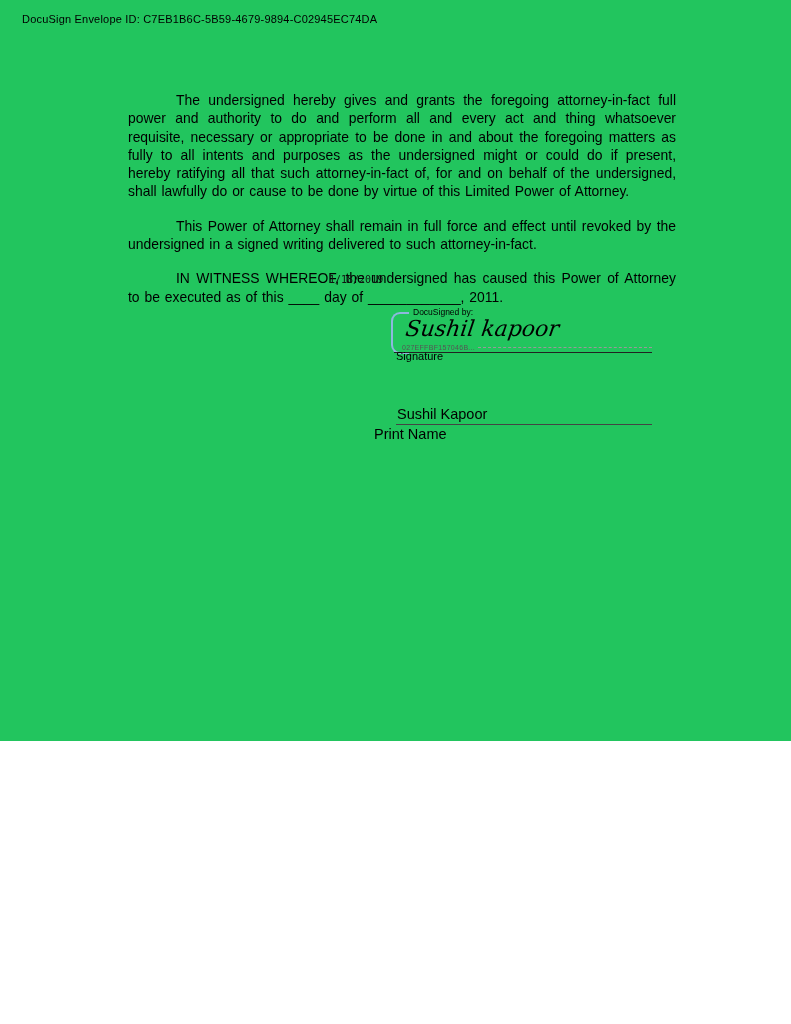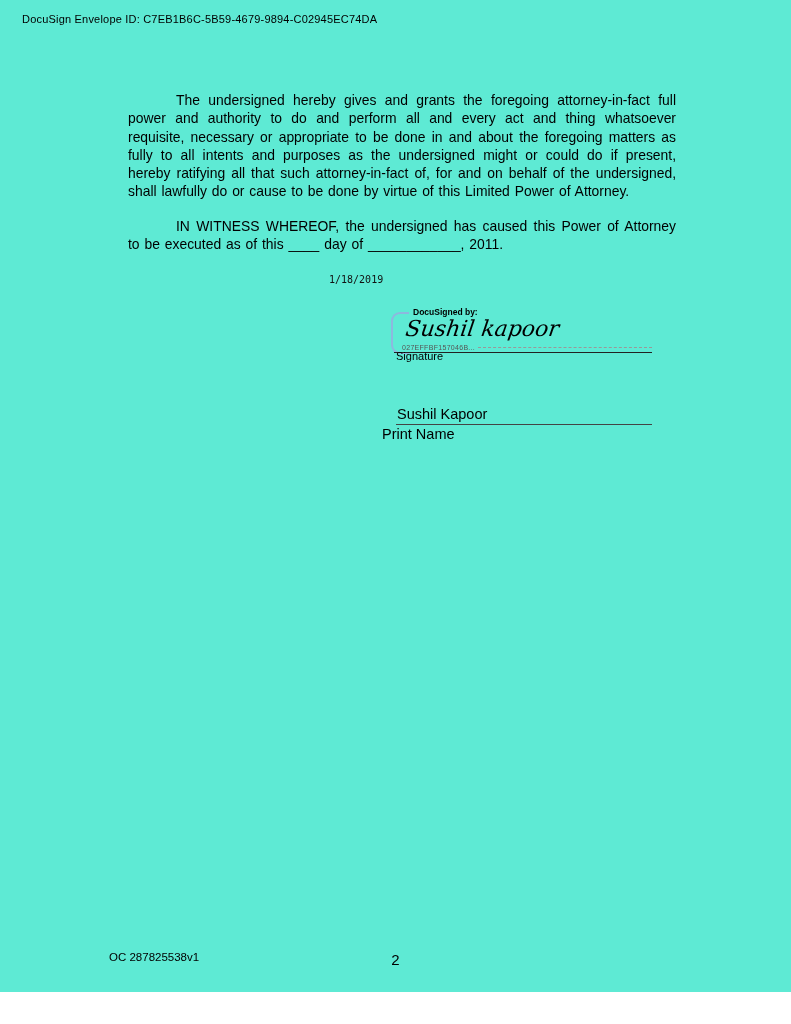"DocuSign Envelope ID:" .page { background: #5eead4 -> #22c55e; height: 992px -> 741px }
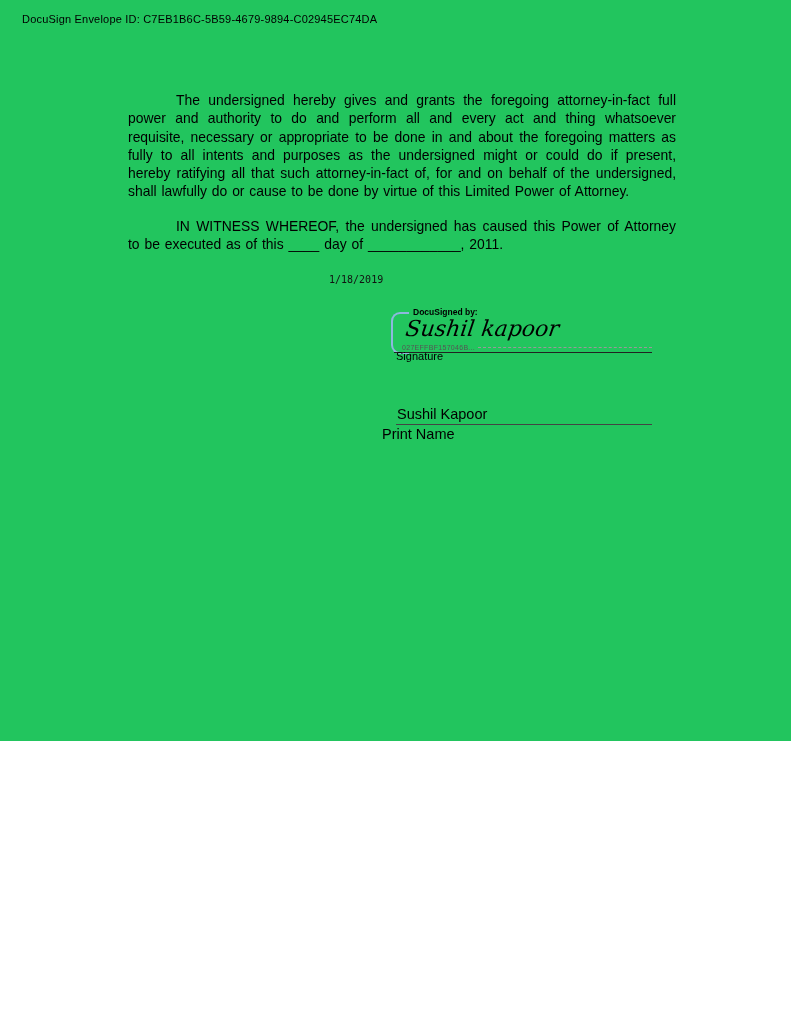"This Power of Attorney shall" p { html: none -> <p>This Power of Attorney shall remain in full force and effect until revoked by the undersigned in a signed writing delivered to such attorney-in-fact.</p> }
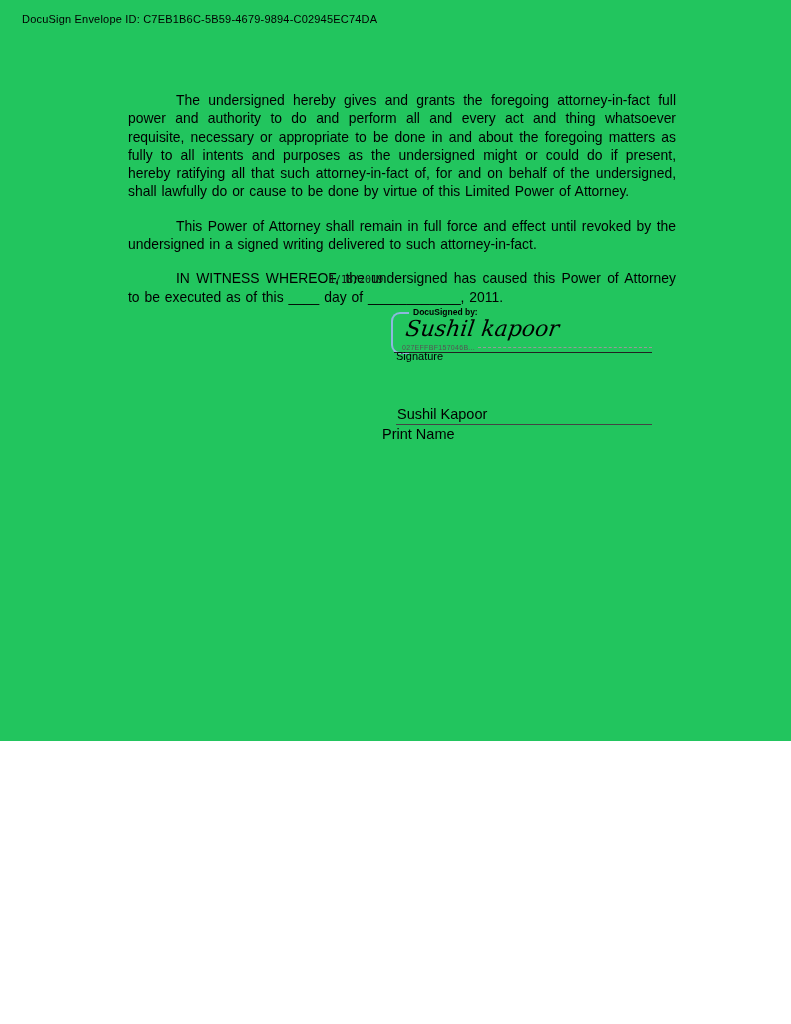"DocuSigned by:" .docusigned-by { font-weight: bold -> normal }
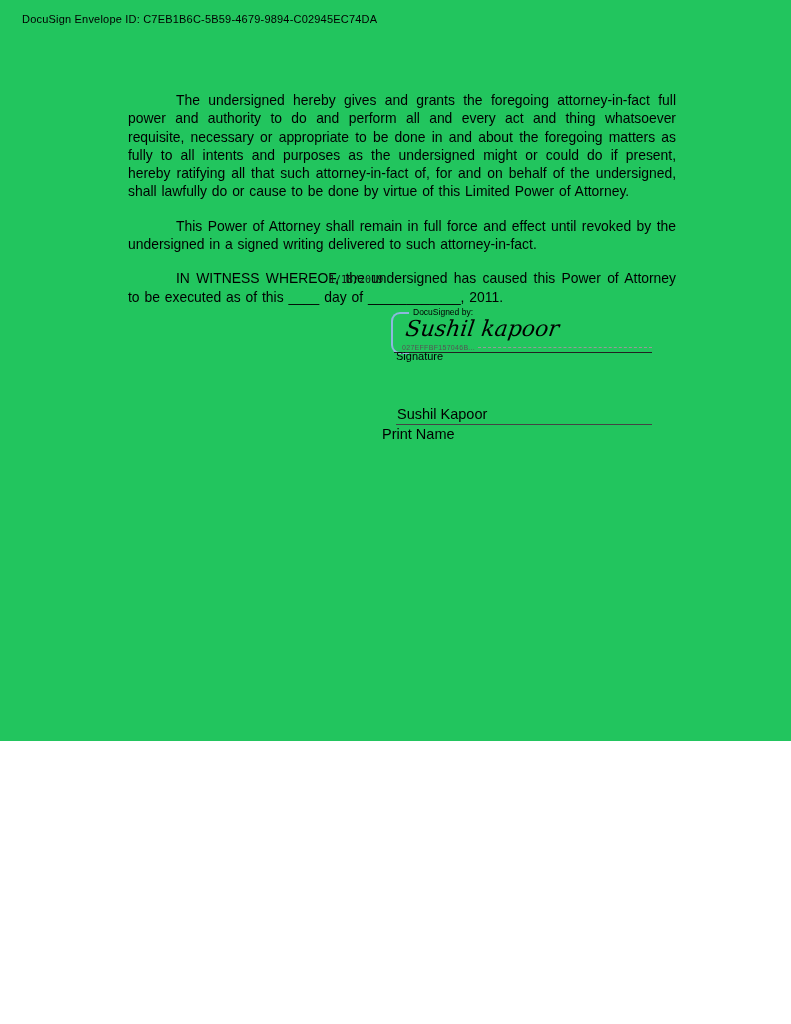"Print Name" .print-label { left: 382px -> 374px }
